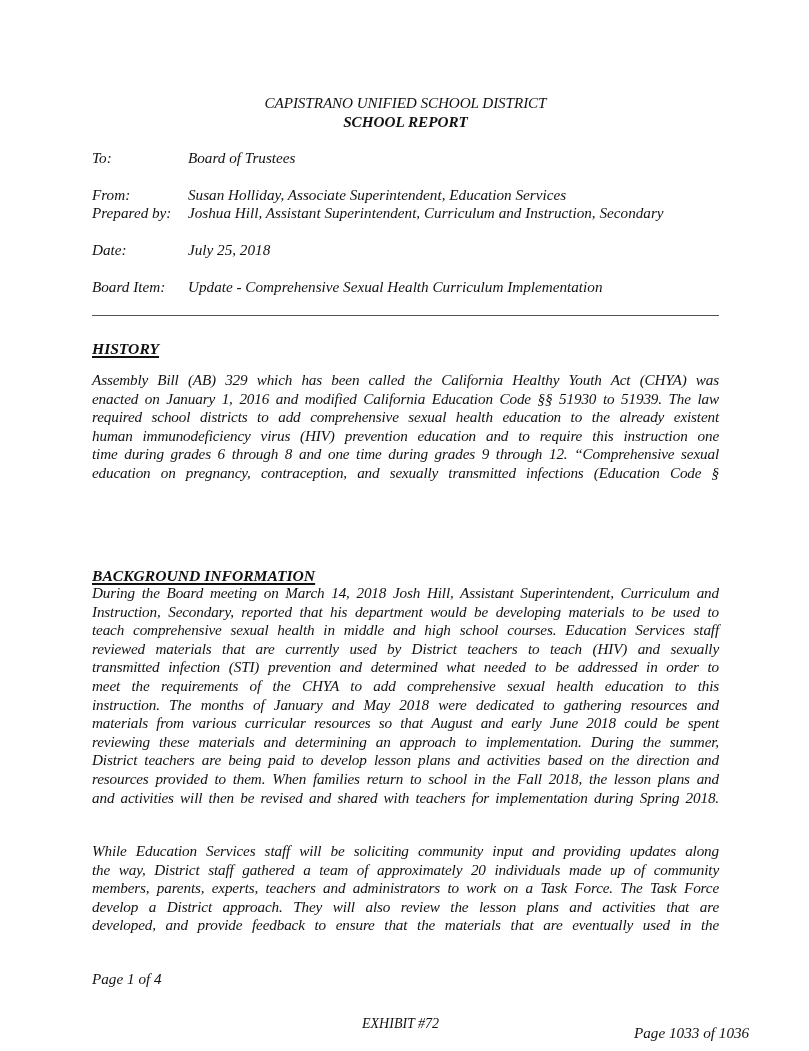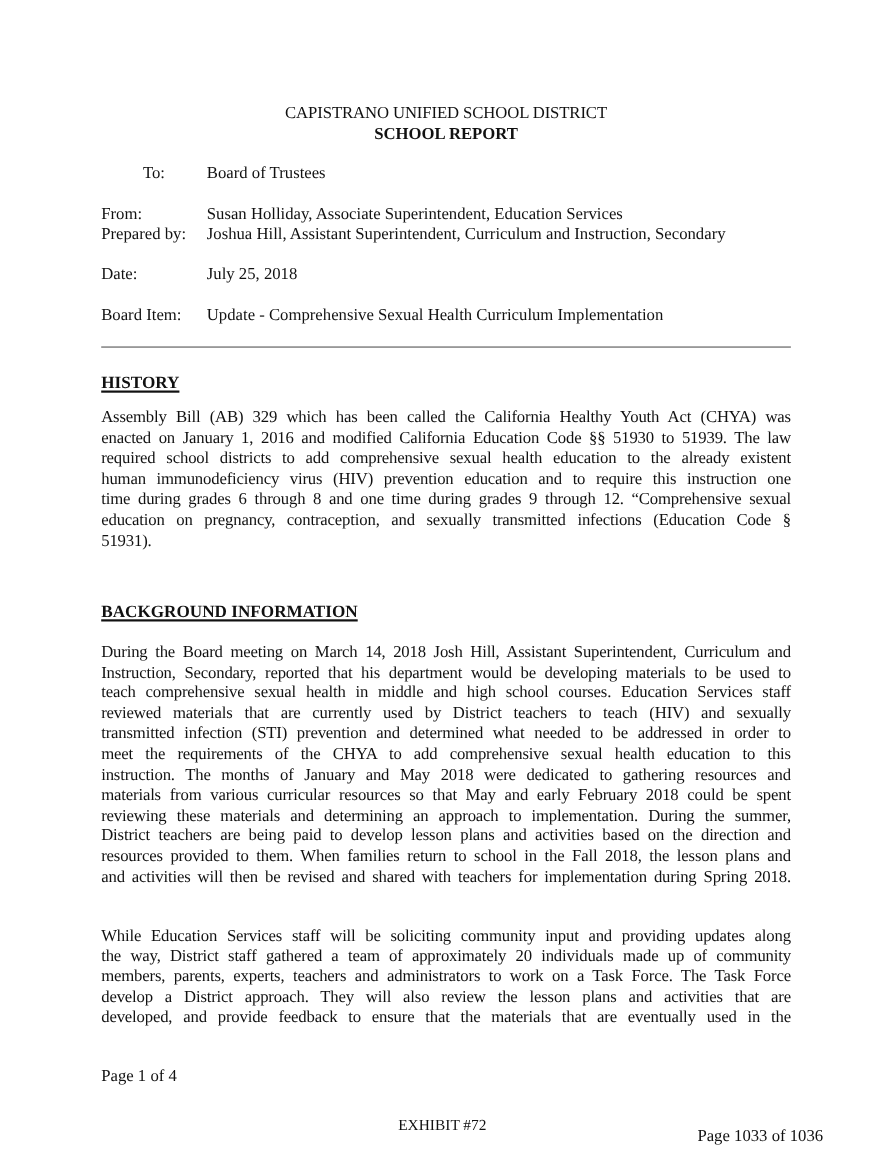"CAPISTRANO UNIFIED SCHOOL DISTRICT" .page { font-style: none -> italic }
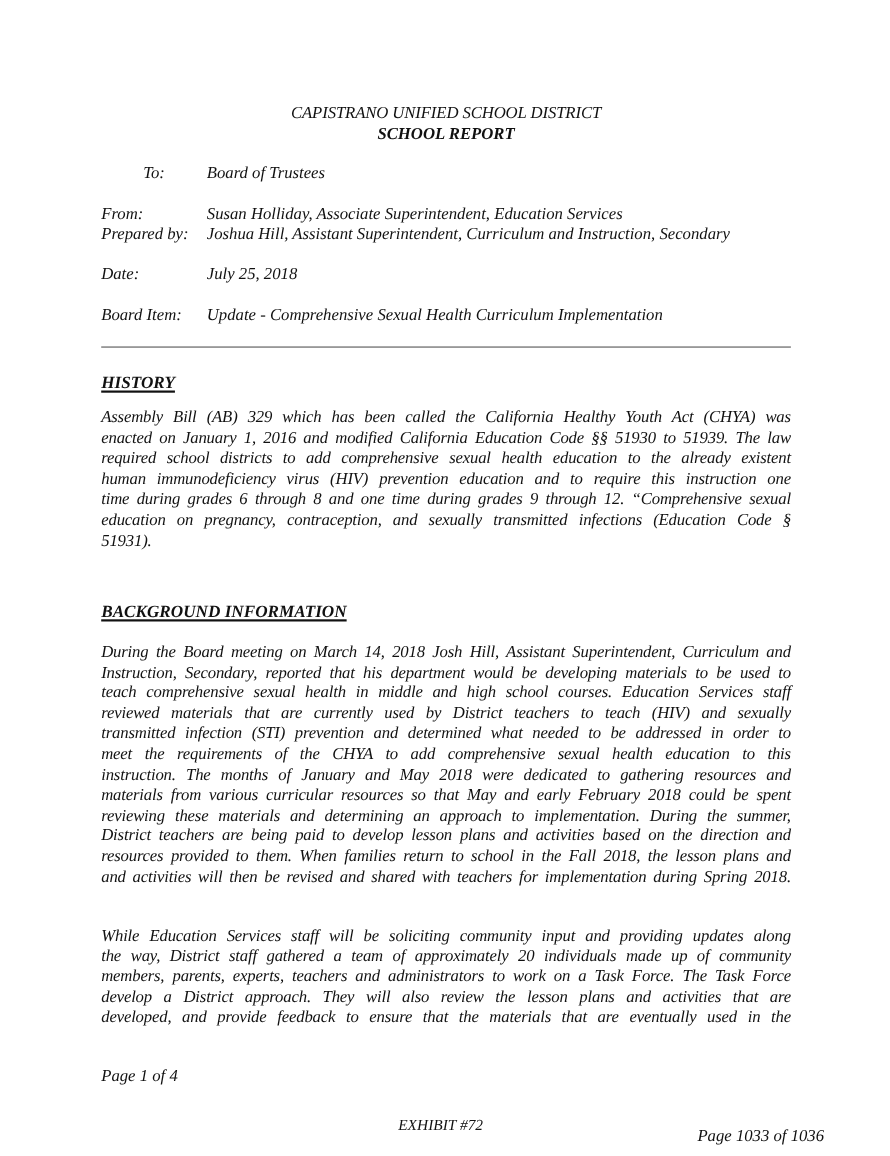"To: Board of Trustees" div.meta-row { text-align: center -> none }
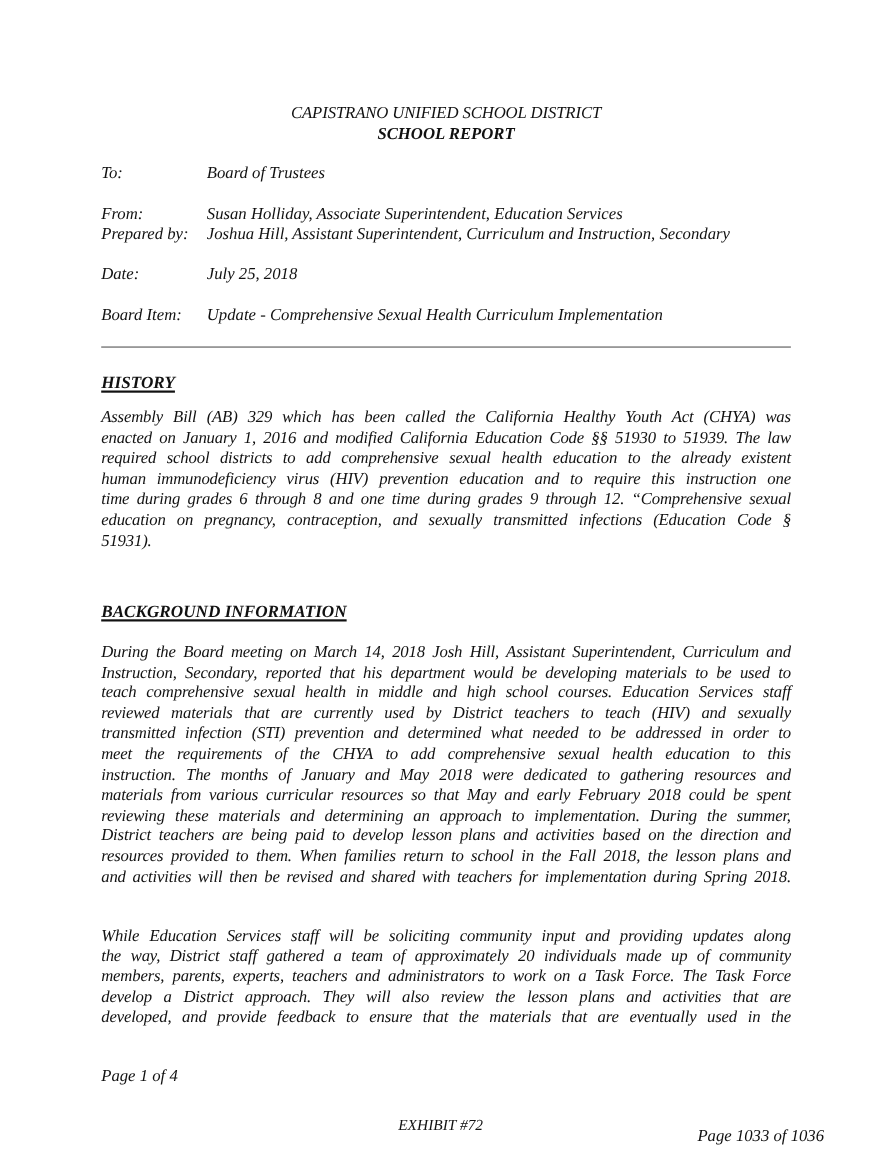"51931)." span.ln { html: <span>51931).</span> -> none }
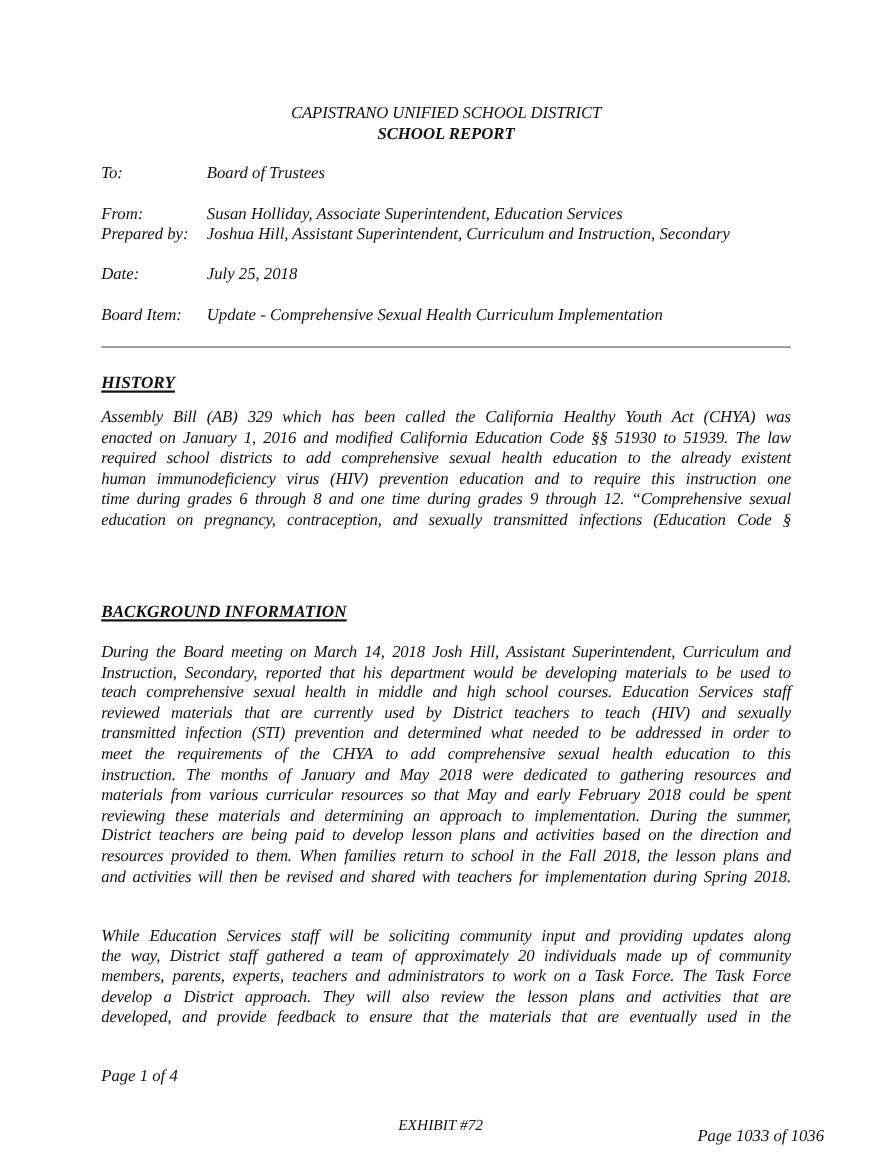"BACKGROUND INFORMATION" div.section-heading { top: 547px -> 566px }
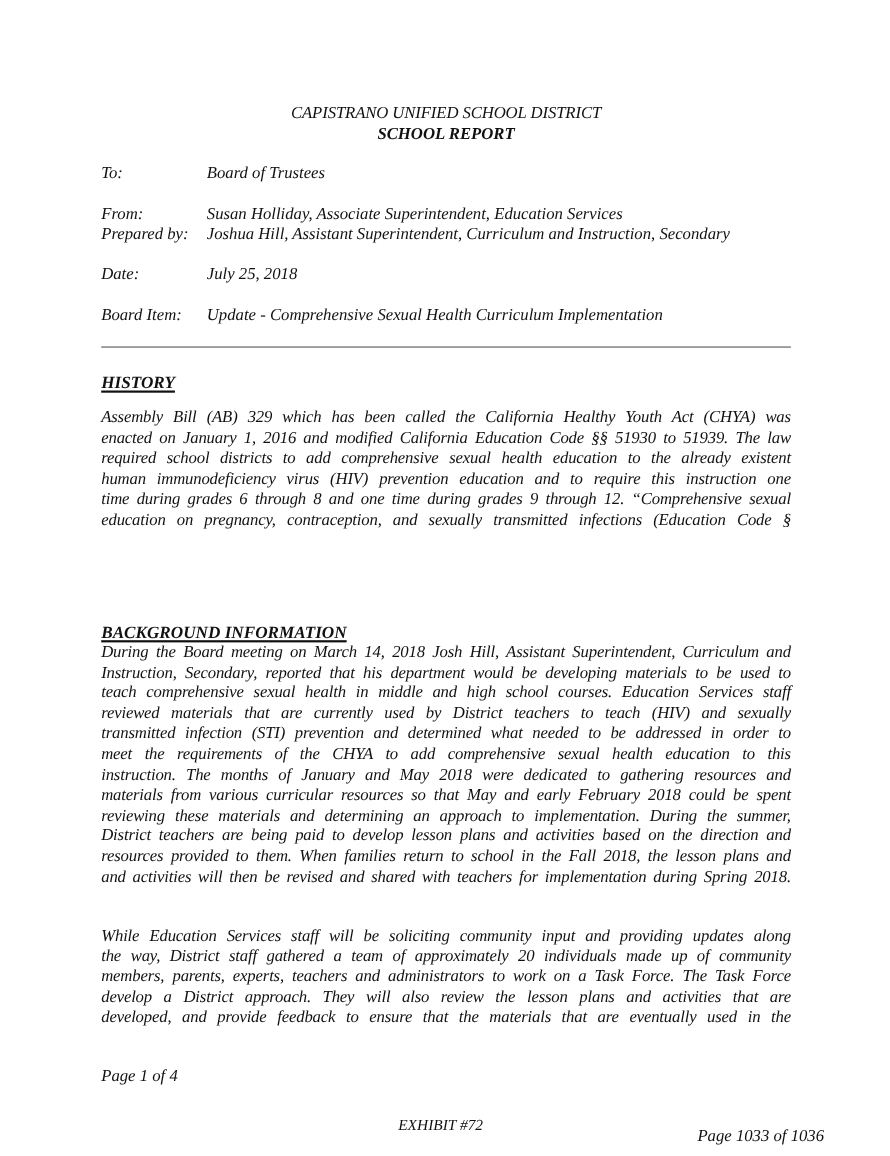"materials from various curricular" span.ln { text: May and early February -> August and early June }
